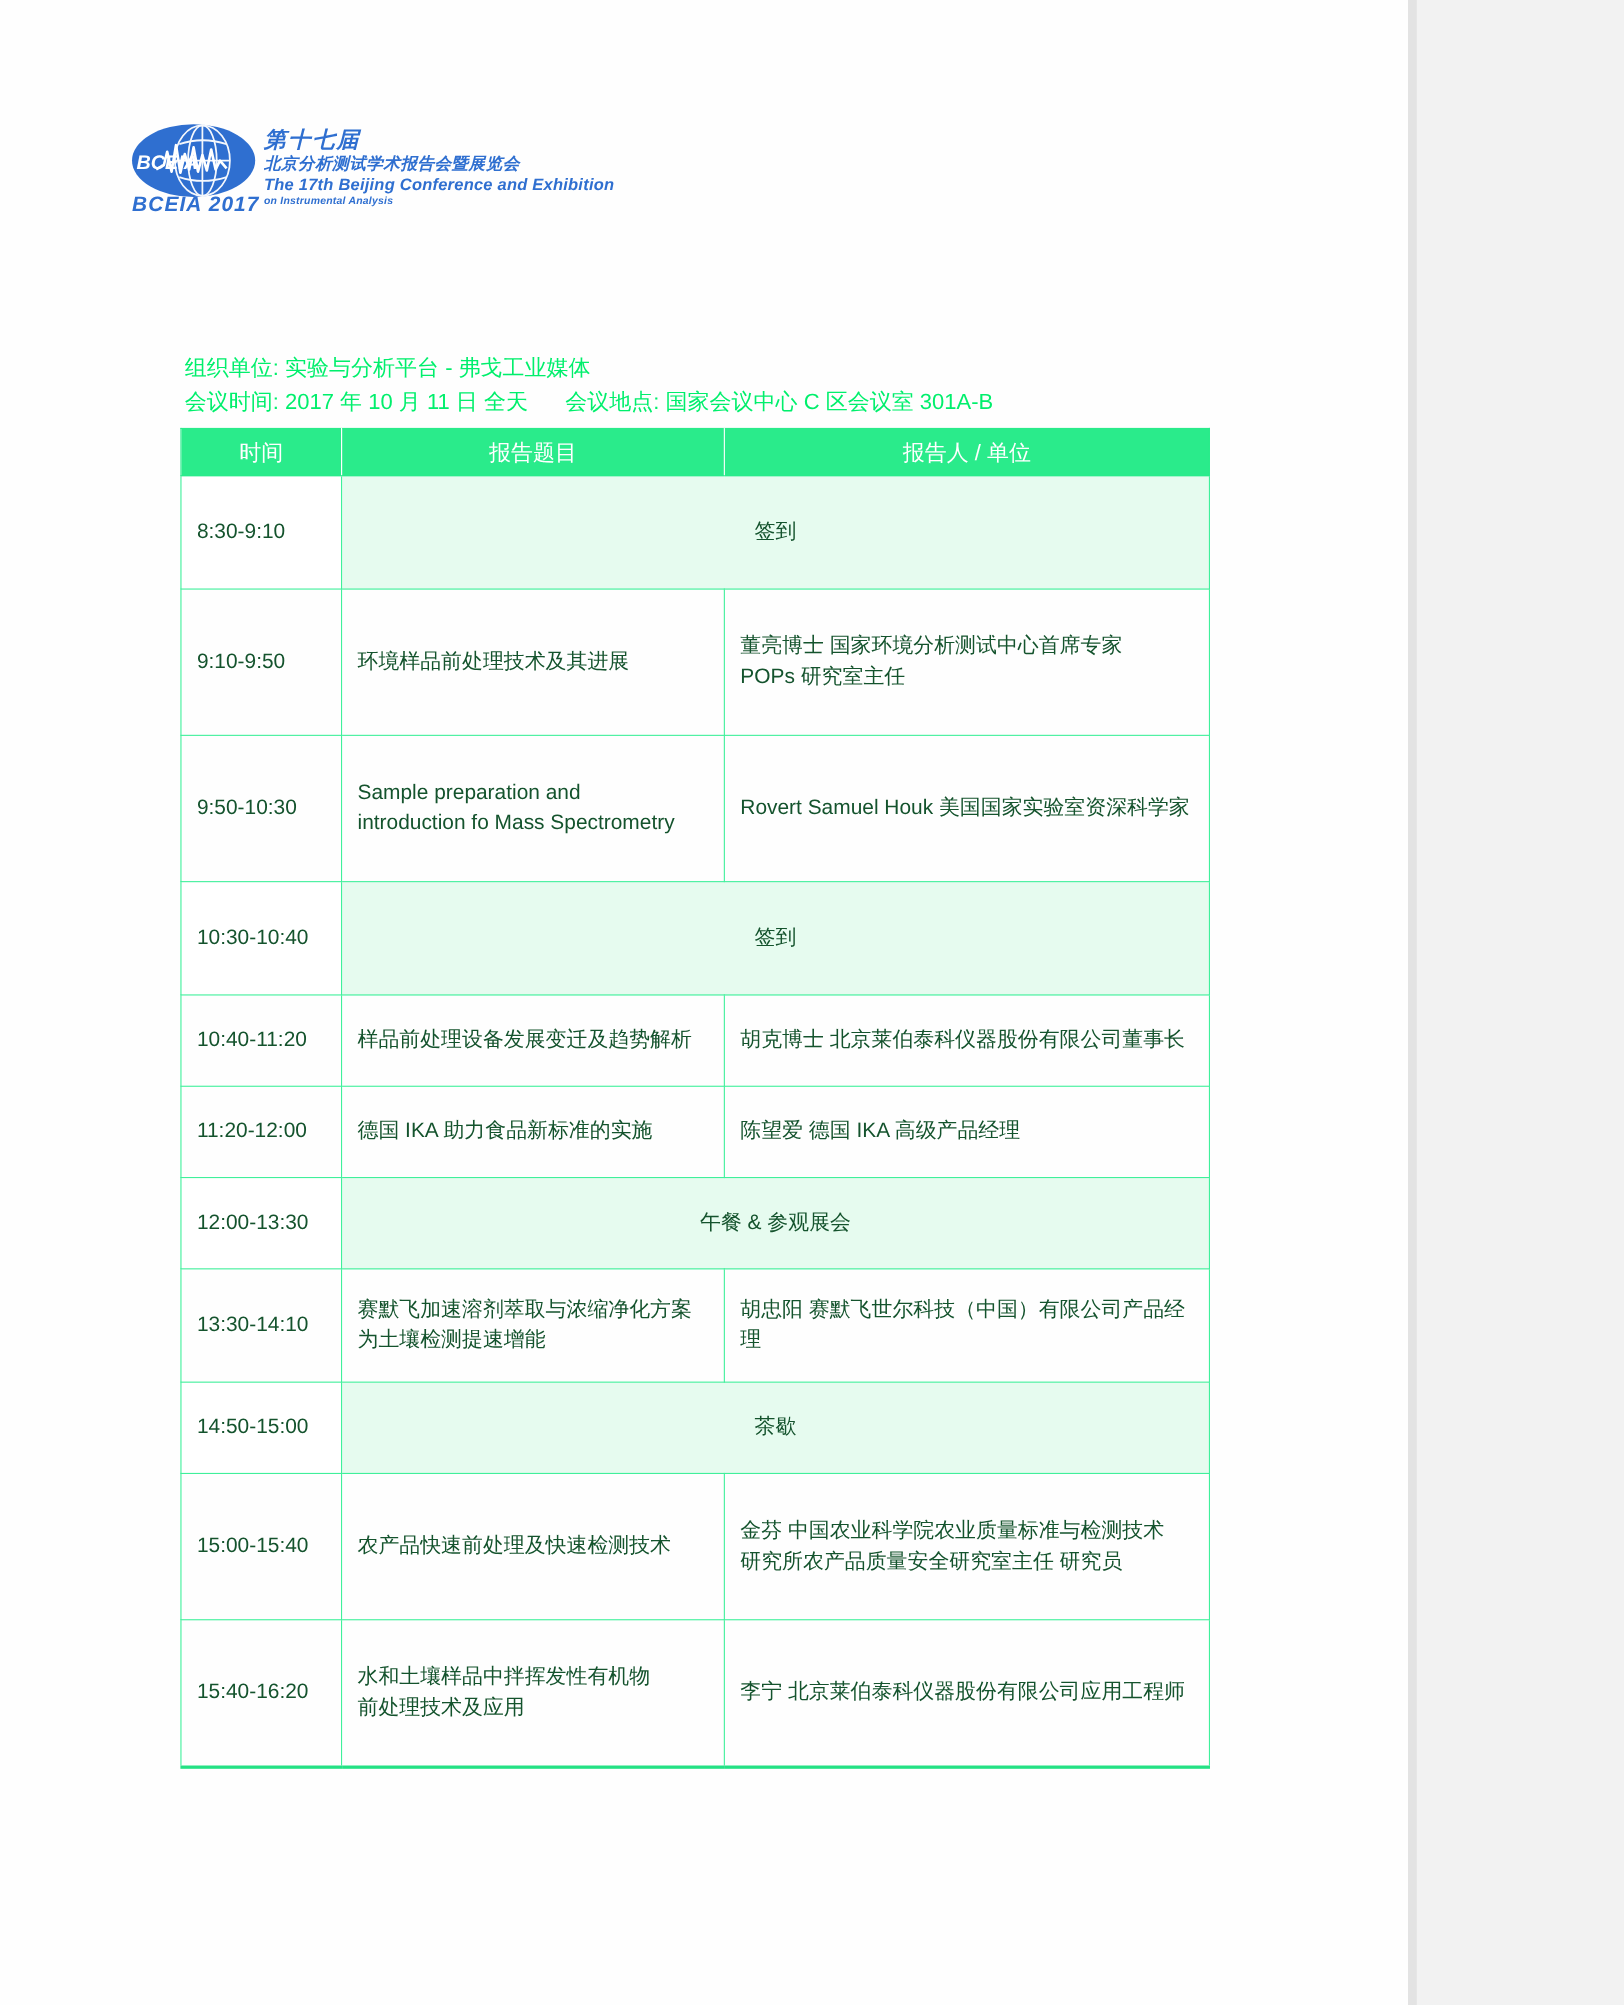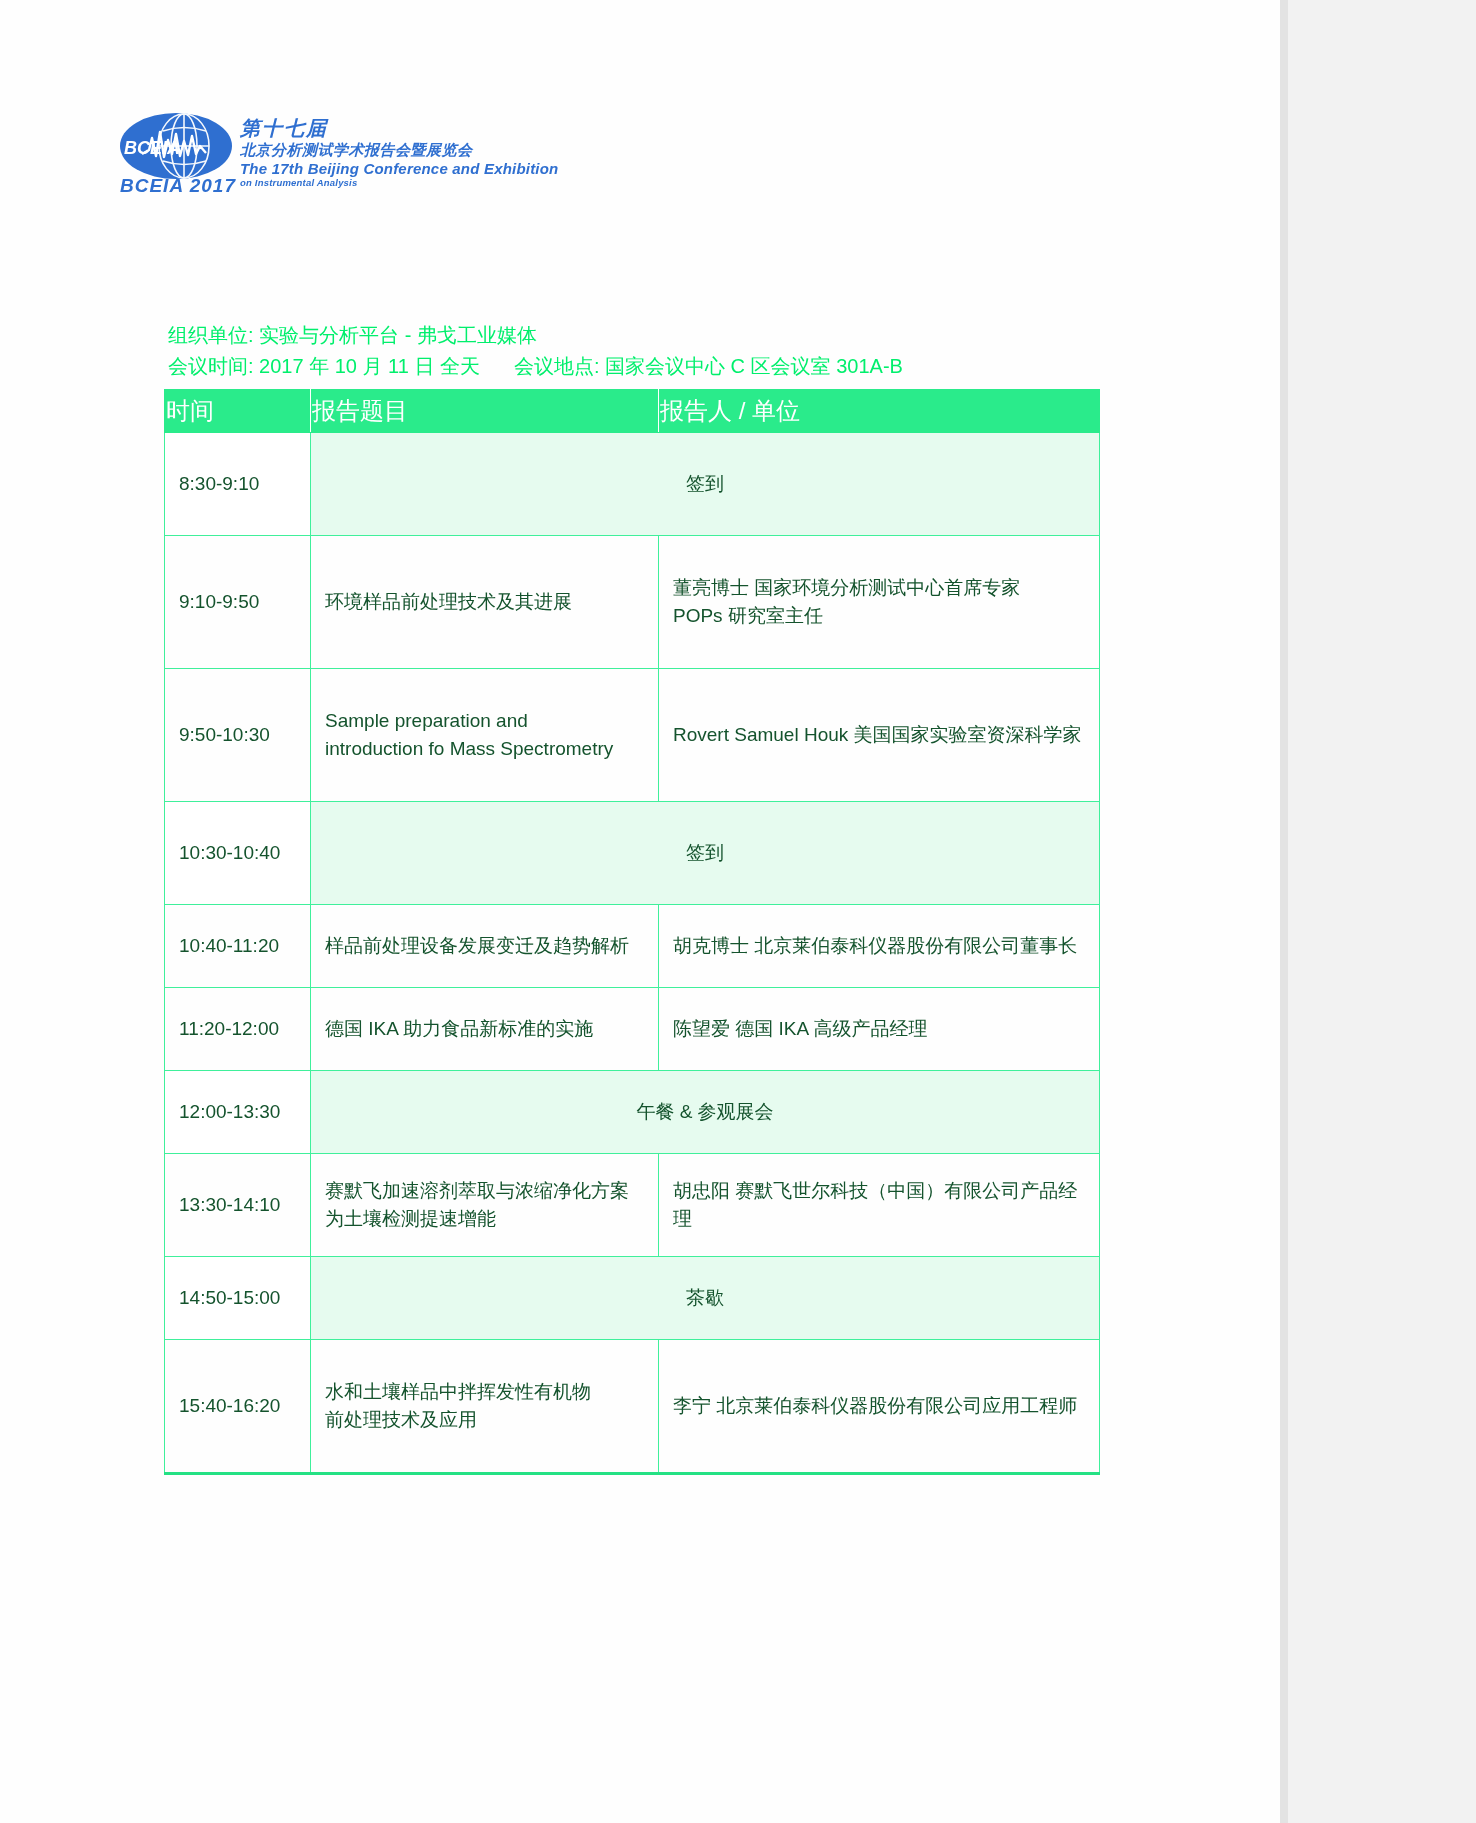"时间" .agenda th { font-size: 24px -> 20px; text-align: left -> center }
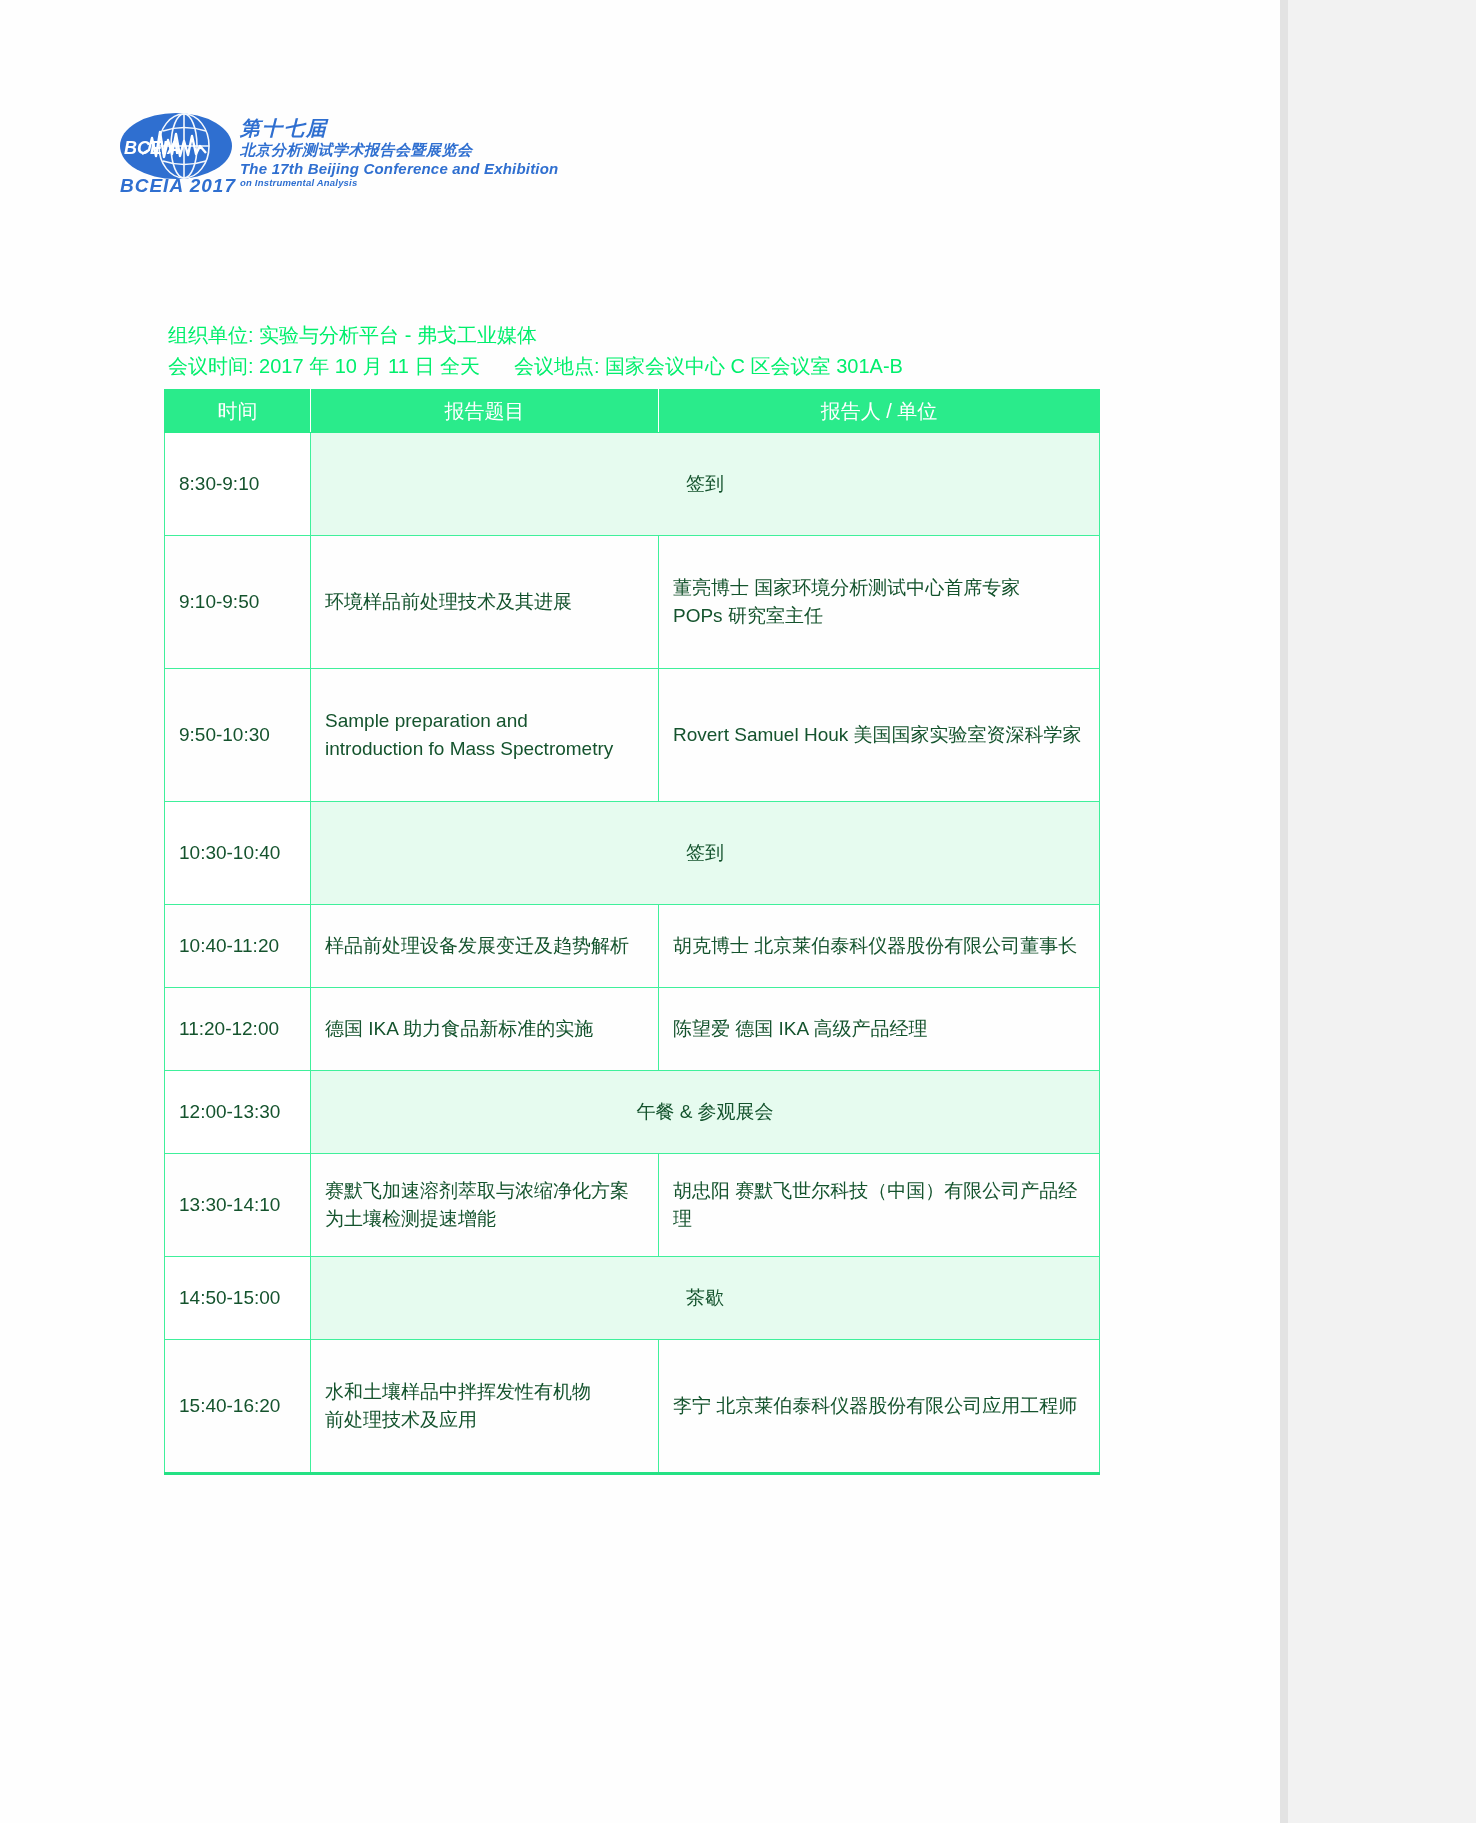"15:00-15:40" tr.tall { html: none -> <tr> <td>15:00-15:40</td> <td>农产品快速前处理及快速检测技术</td> <td>金芬 中国农业科学院农业质量标准与检测技术<br>研究所农产品质量安全研究室主任 研究员</td> </tr> }
